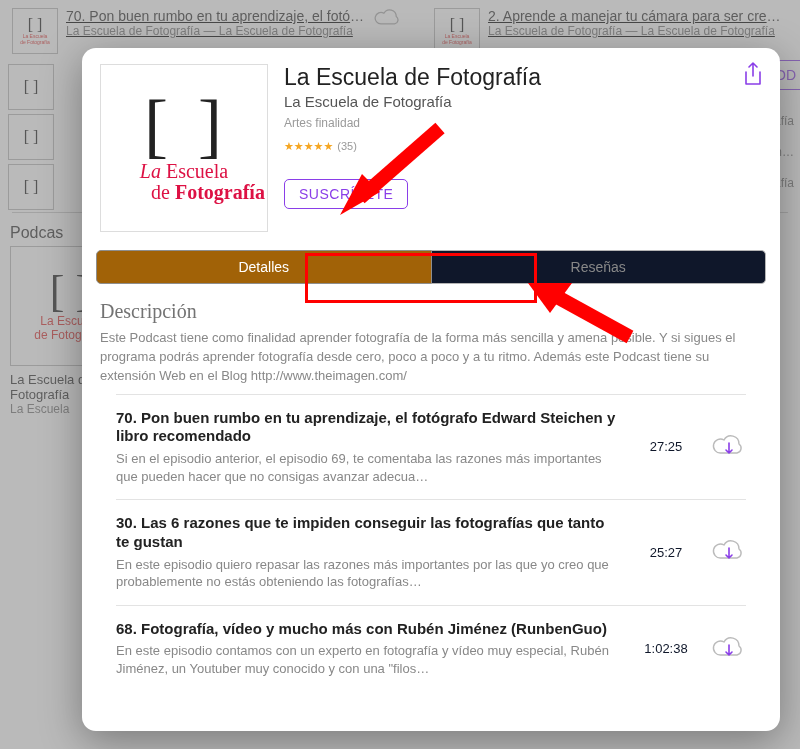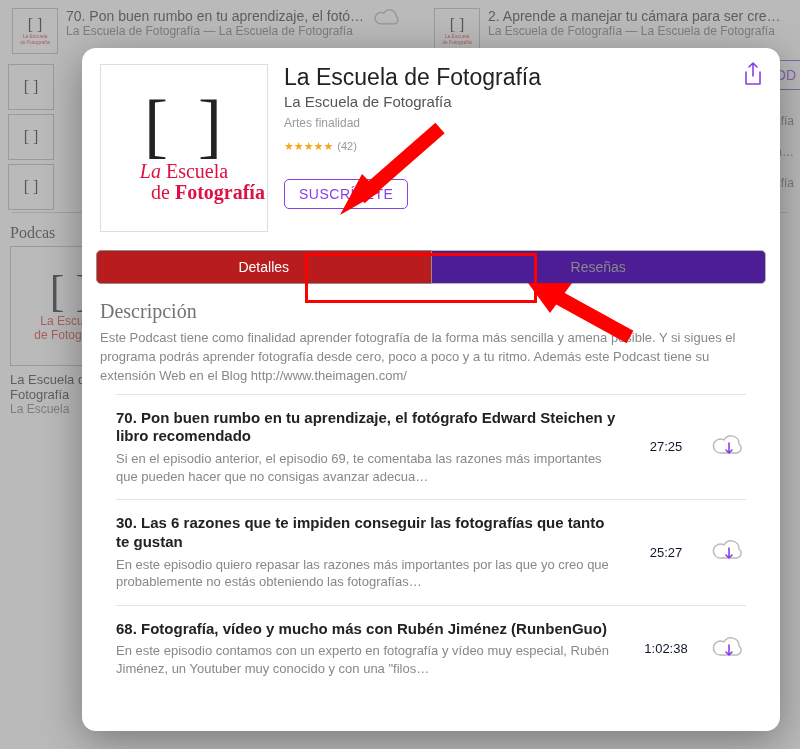"70. Pon buen rumbo en tu aprendizaje, el fotóg…" .bg-txt { text-decoration: none -> underline }
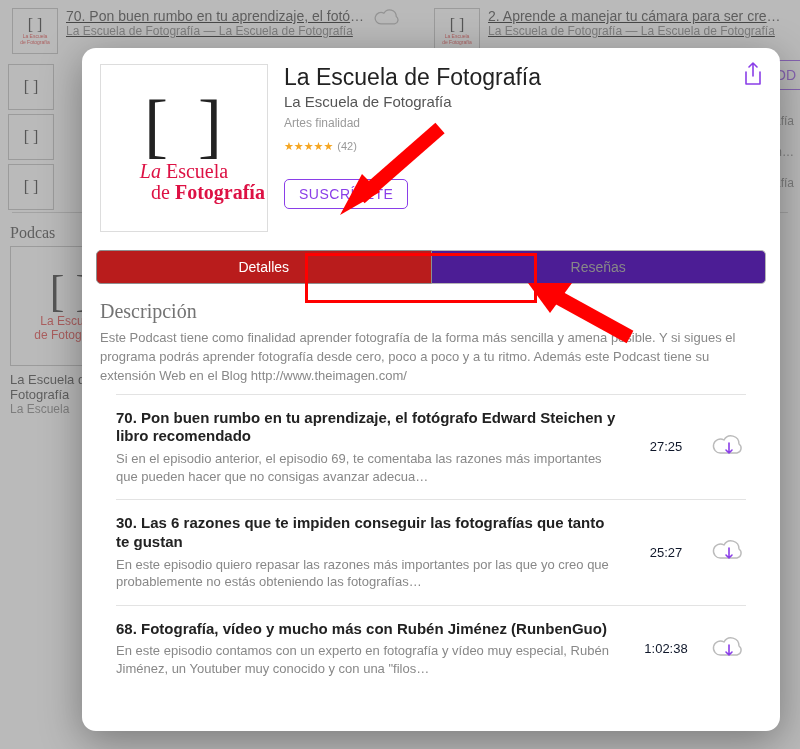"(42)" span.count { text: 42 -> 35 }
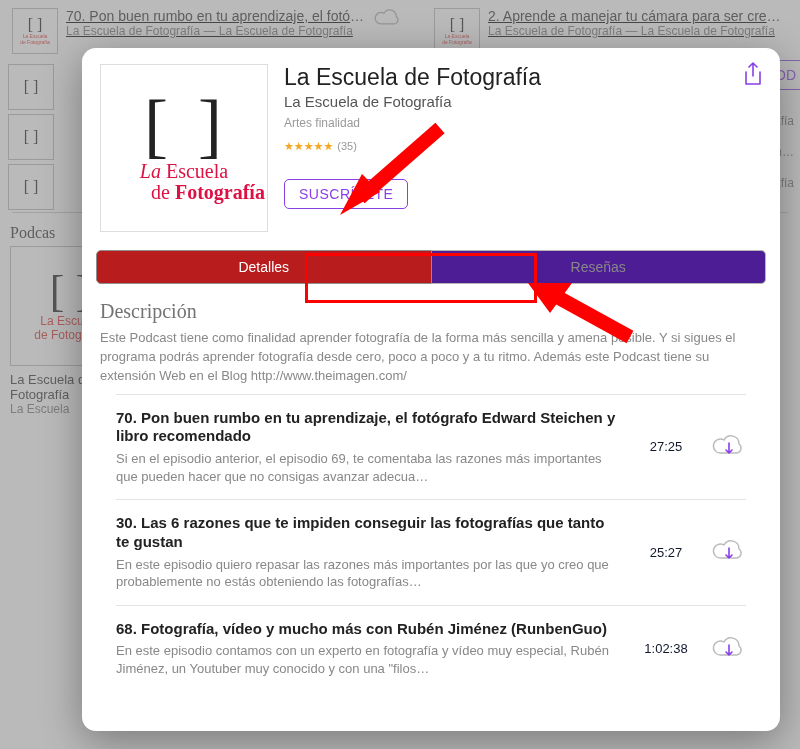"Podcas" .bg-heading { font-family: Liberation Serif, serif -> none }
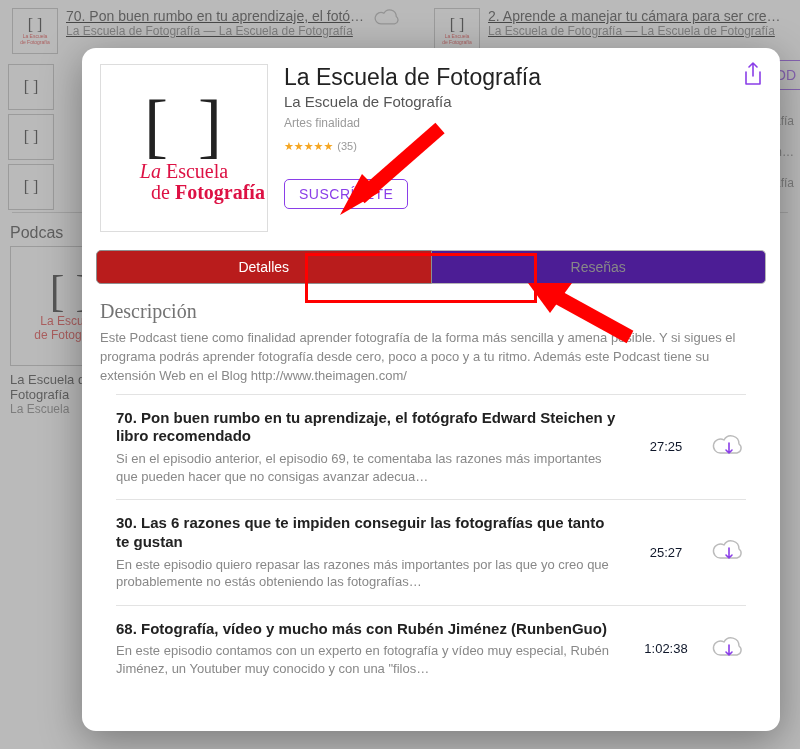"Detalles" .tab.active { background: #b91c1c -> #a16207 }
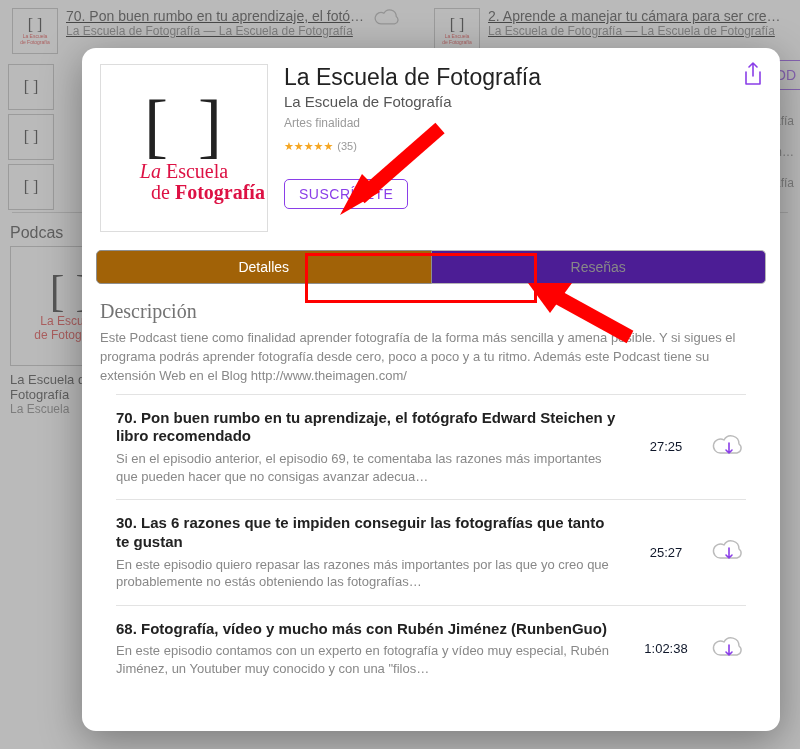"Reseñas" .tab { background: #4c1d95 -> #0f172a }
